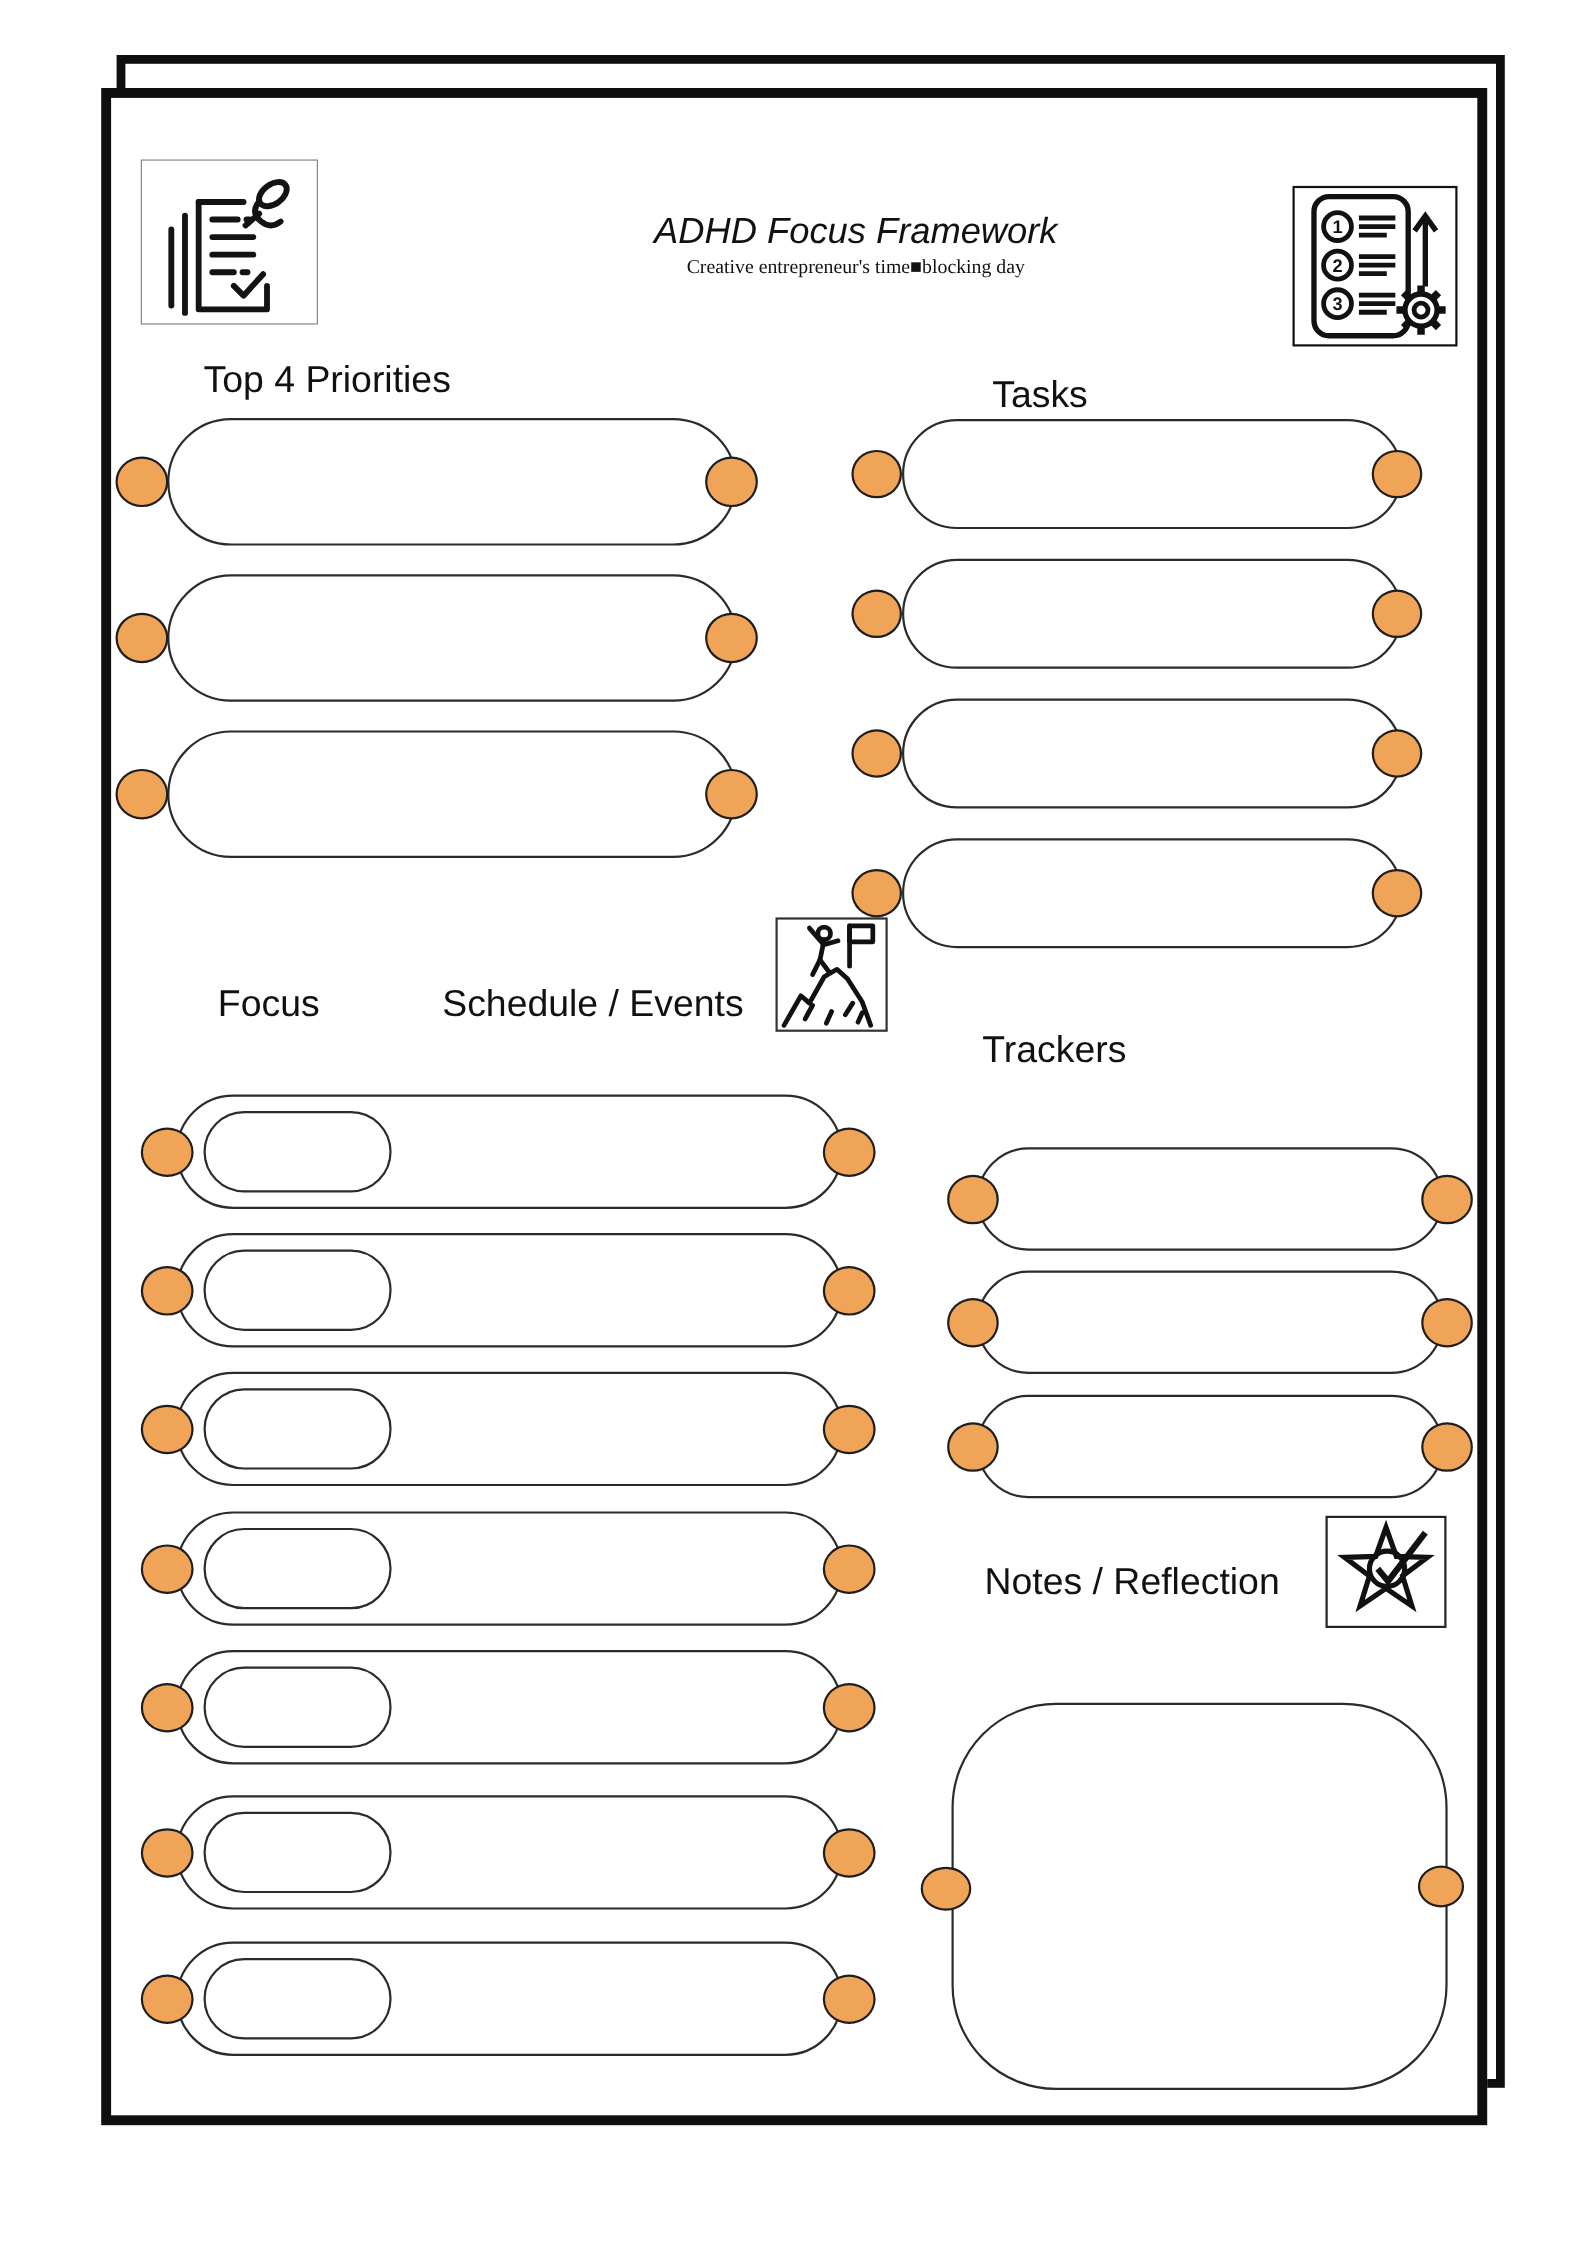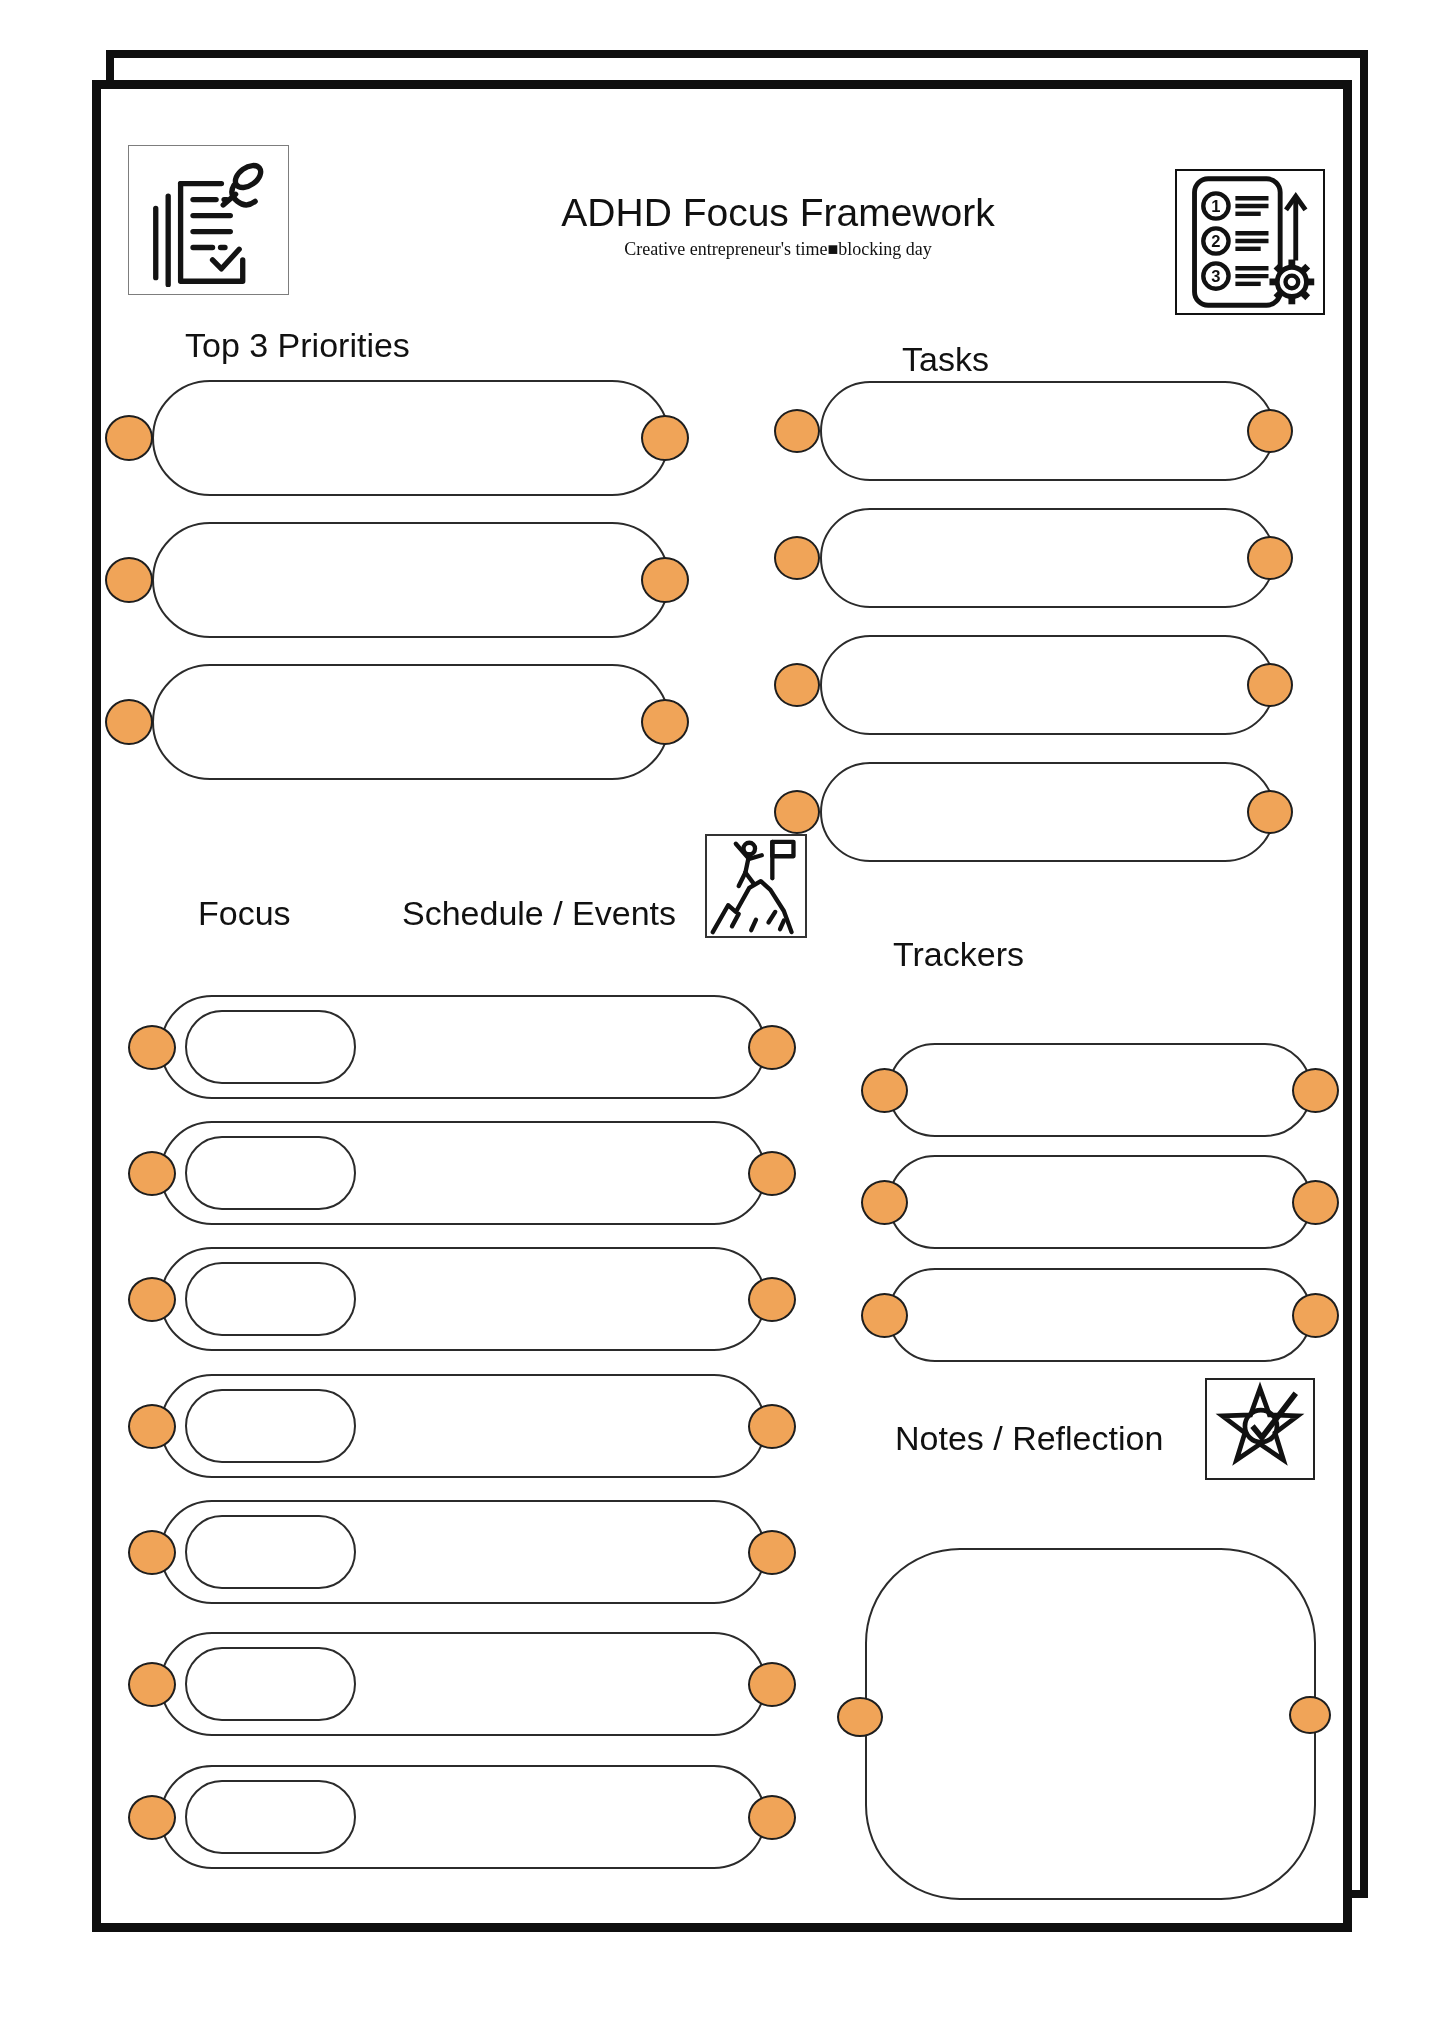"ADHD Focus Framework" .title { font-size: 39px -> 33px; font-style: none -> italic }
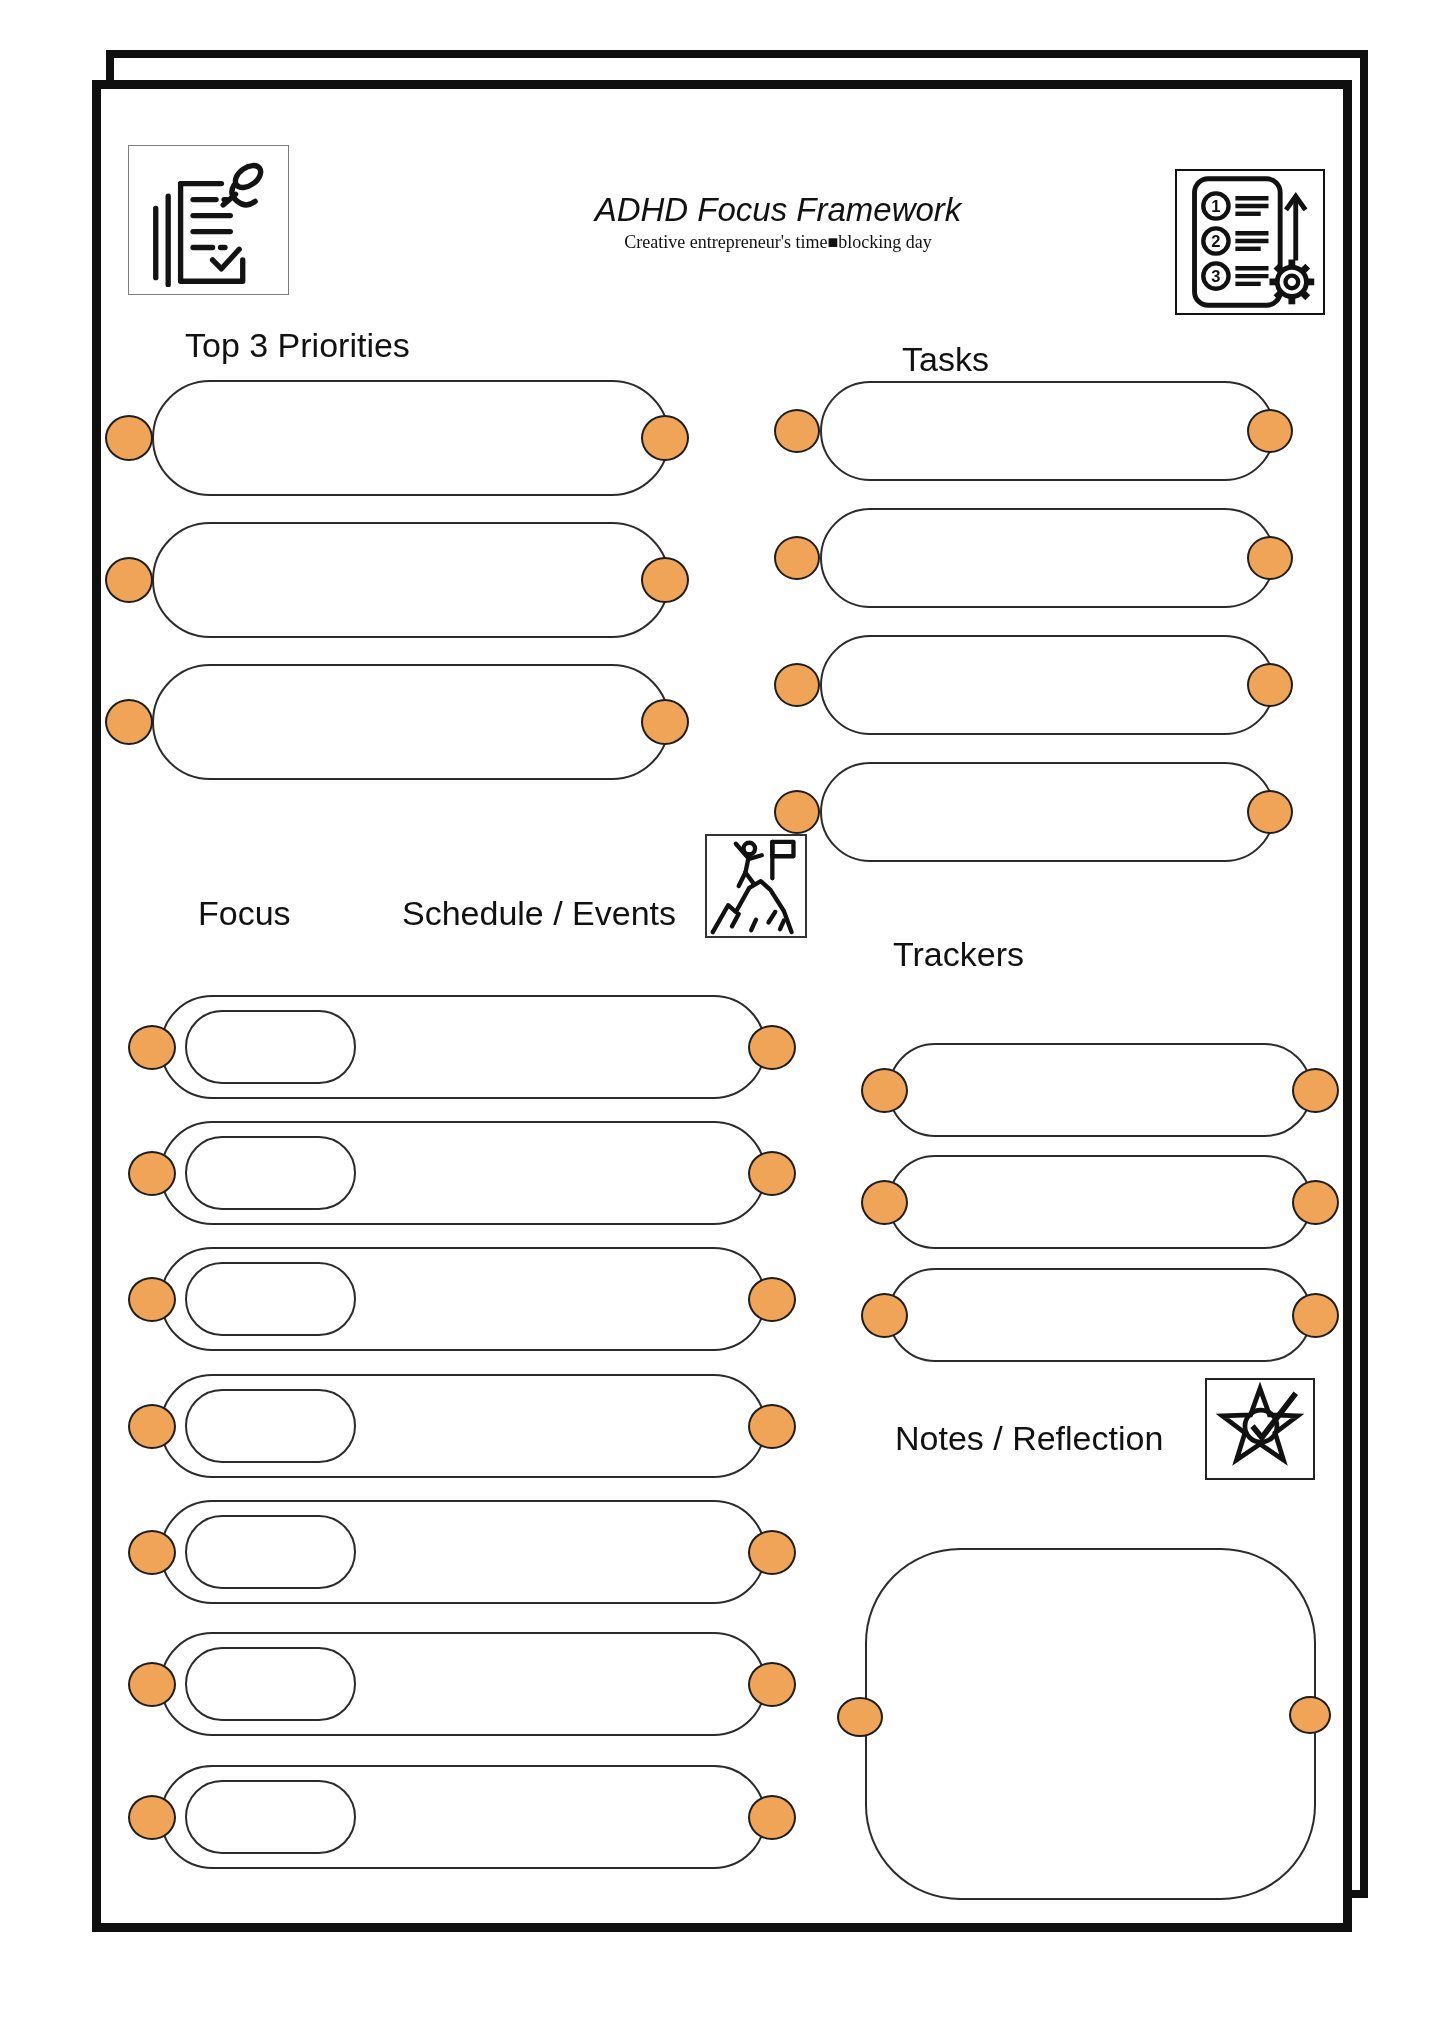"Top 3 Priorities" div.label { text: 3 -> 4 }
